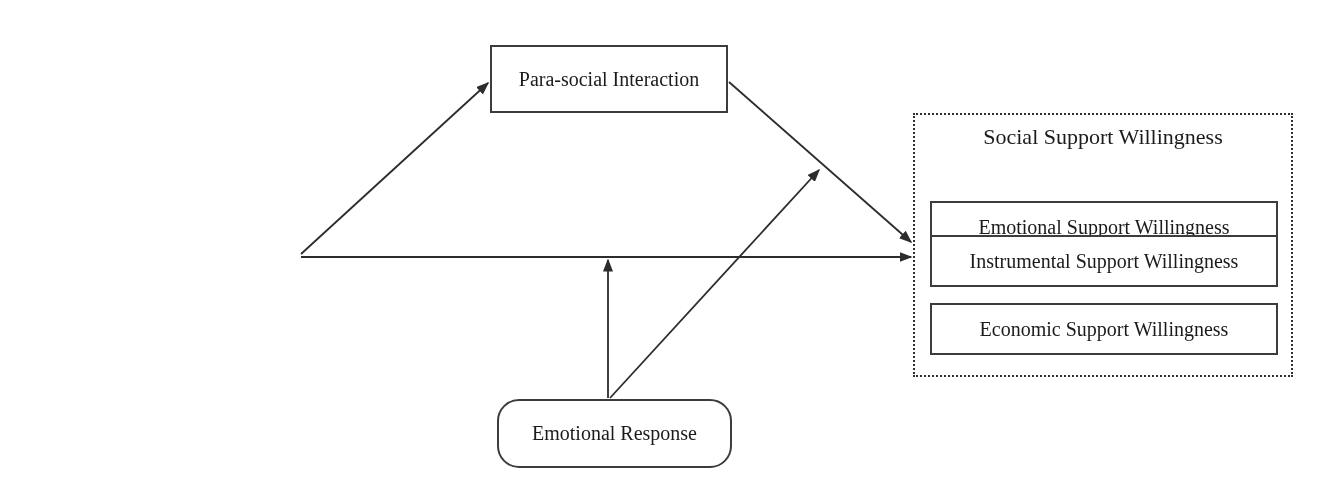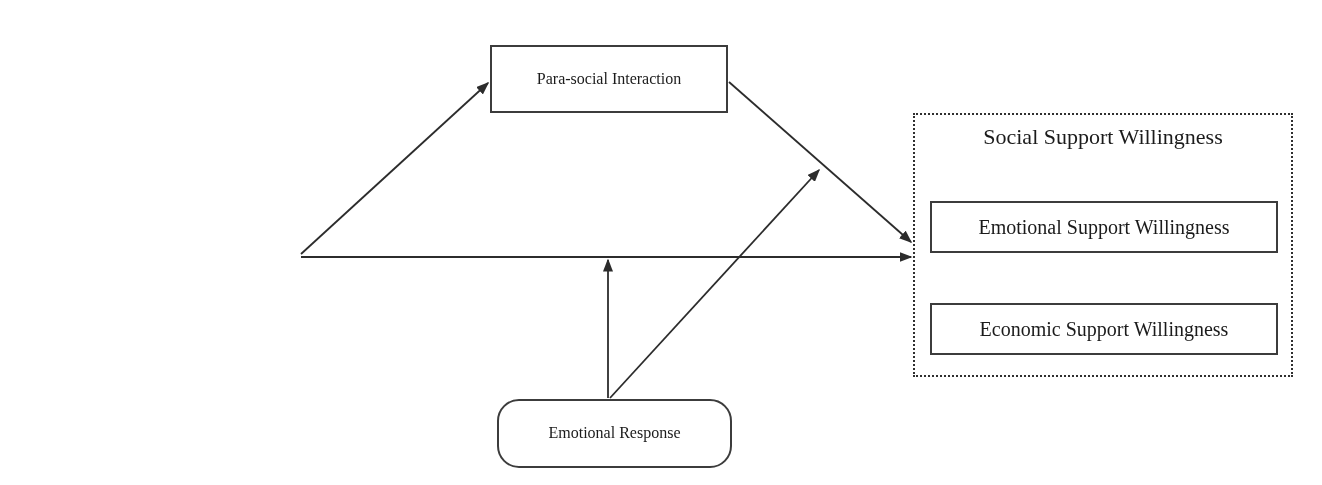"Para-social Interaction" .box { font-size: 16px -> 20px }
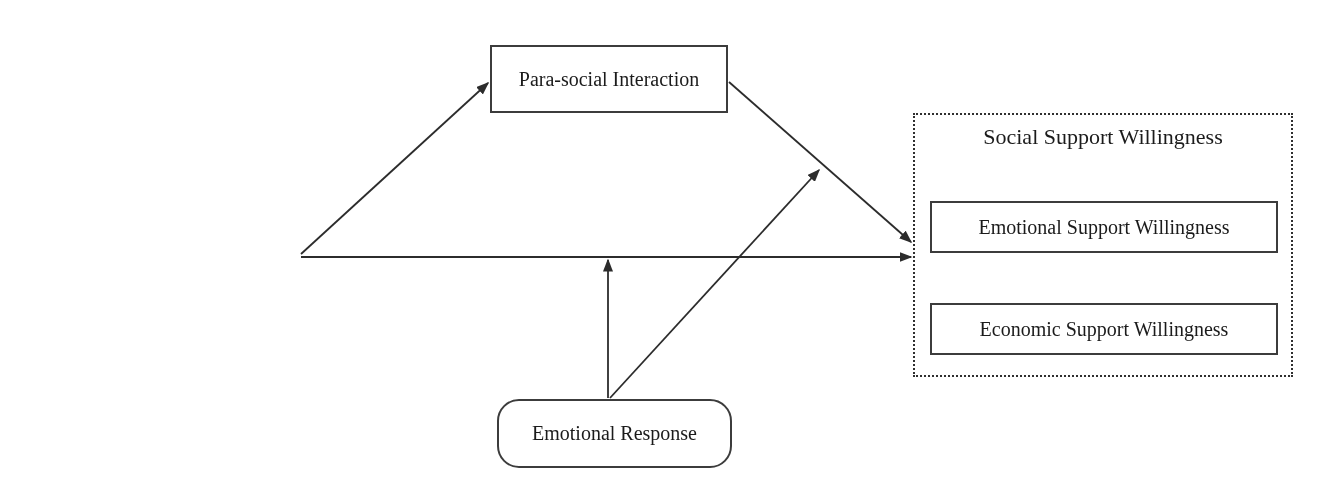"Instrumental Support Willingness" div.inner-box { html: none -> <div> <span>Instrumental Support Willingness</span> </div> }
